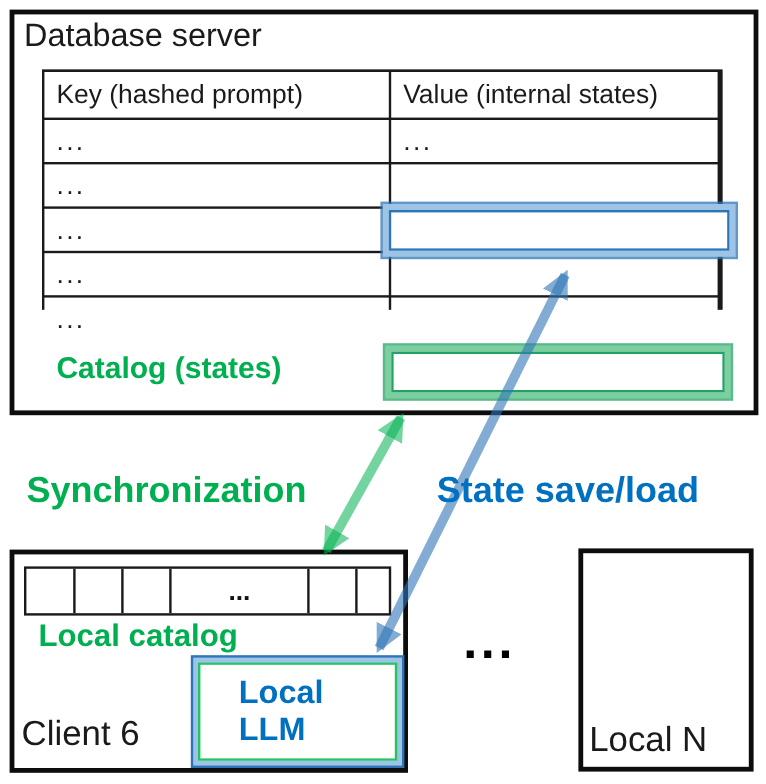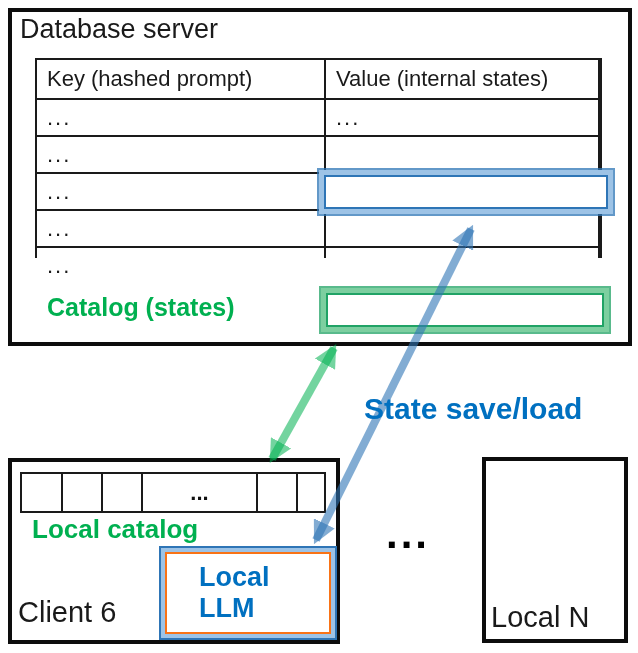"Synchronization" div.abs { html: none -> <div>Synchronization</div> }
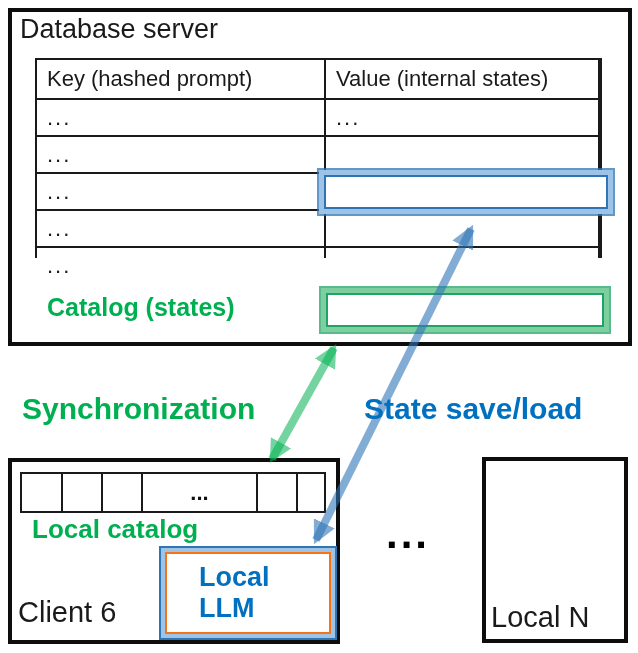"Local LLM" #llm-box { border: 2px solid #f97316 -> 2px solid #22c55e }
